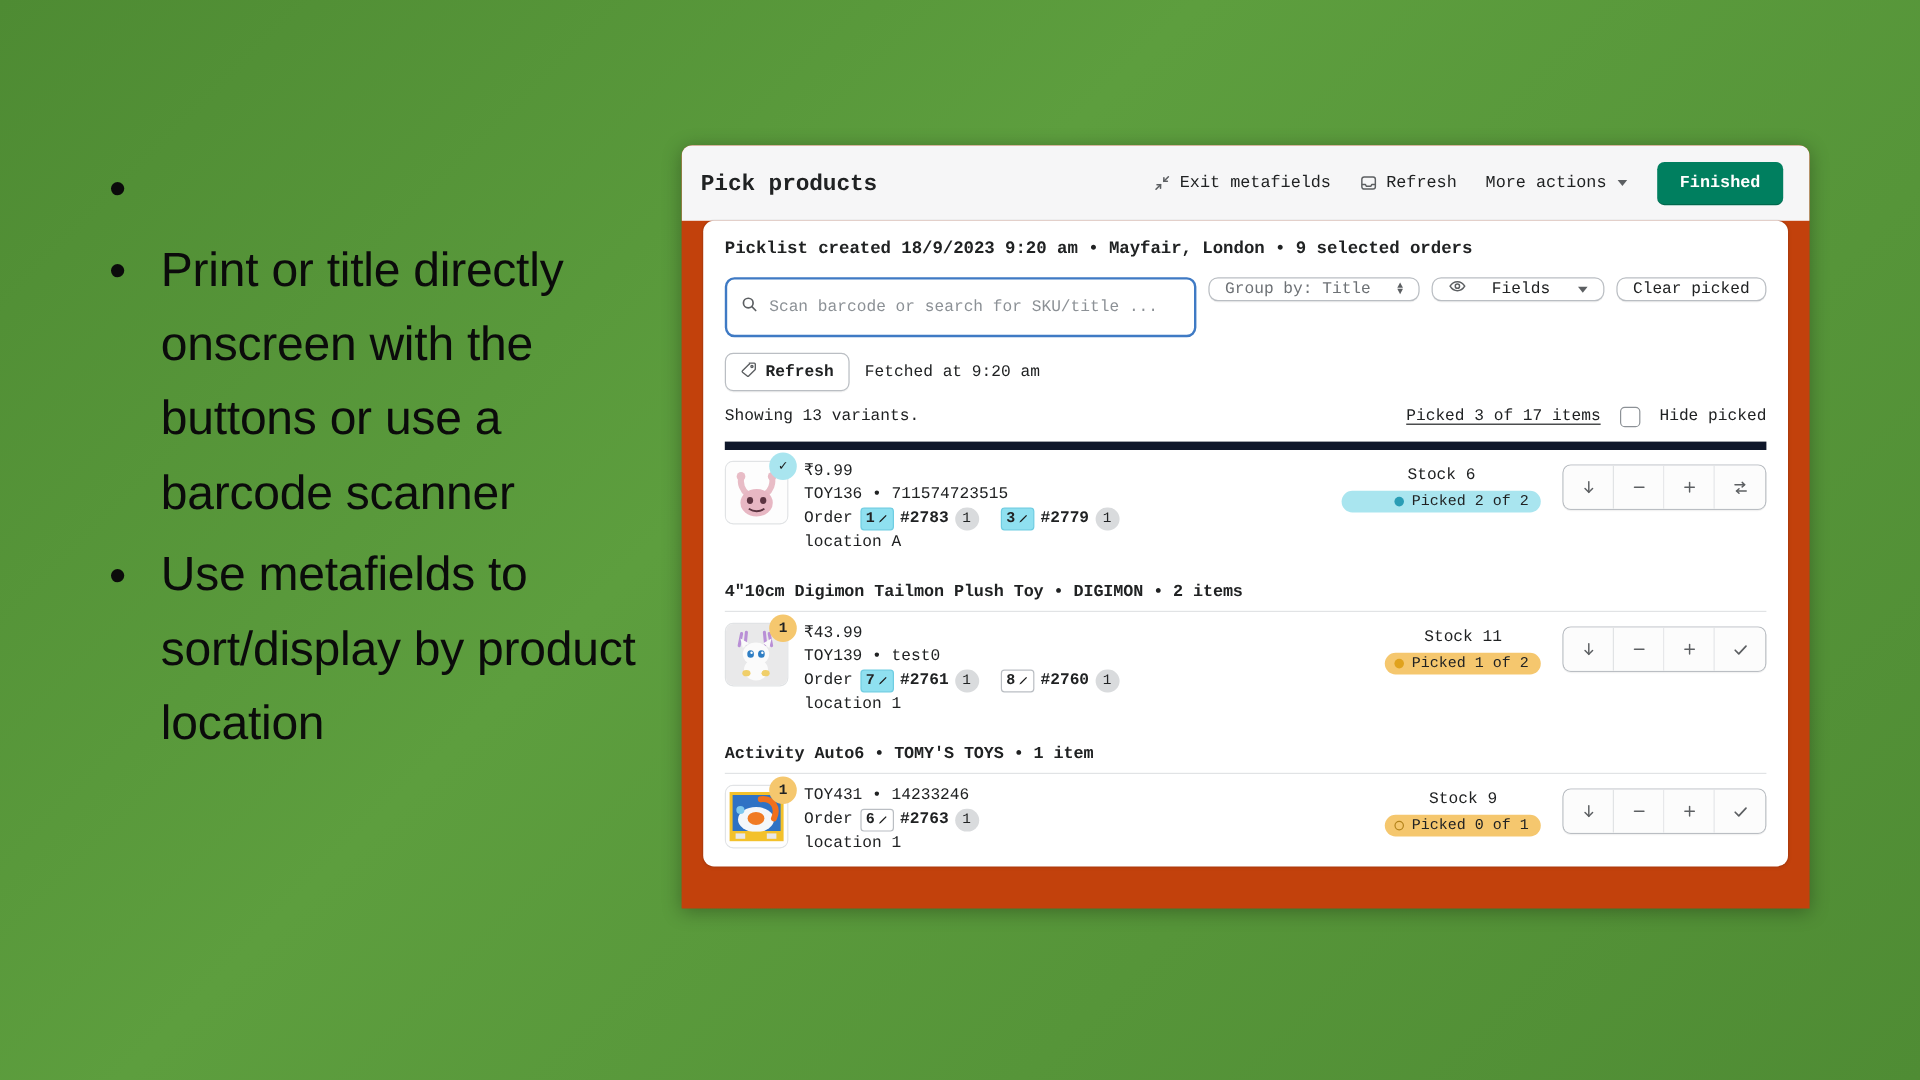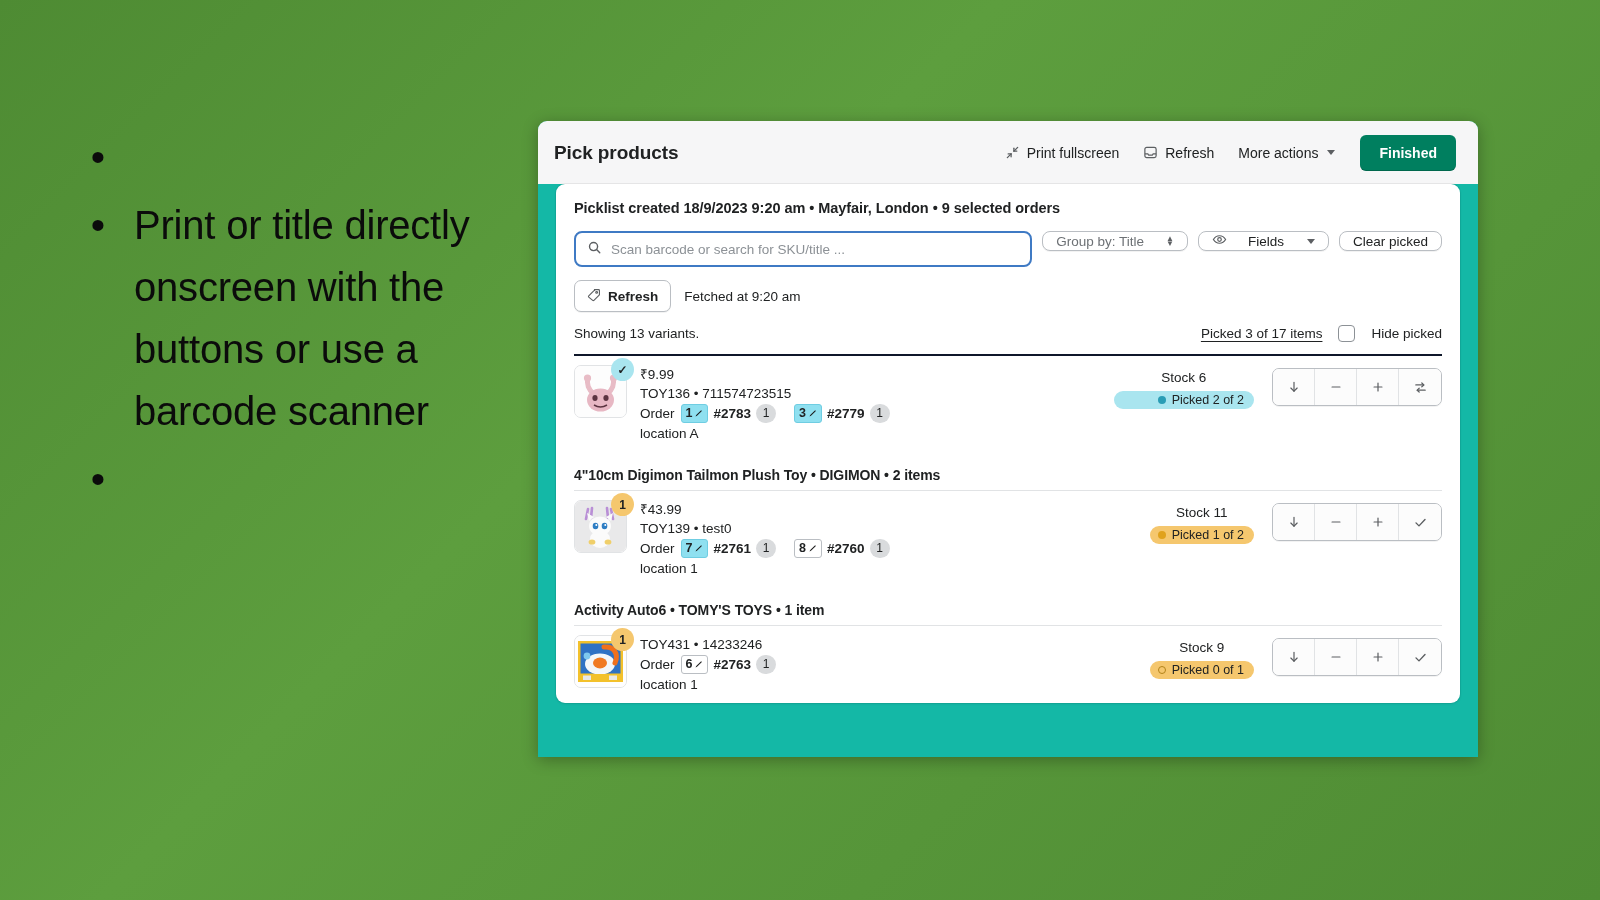"Pick products" .app-window { background: #14b8a6 -> #c2410c; font-family: none -> Liberation Mono, monospace; left: 538px -> 568px }
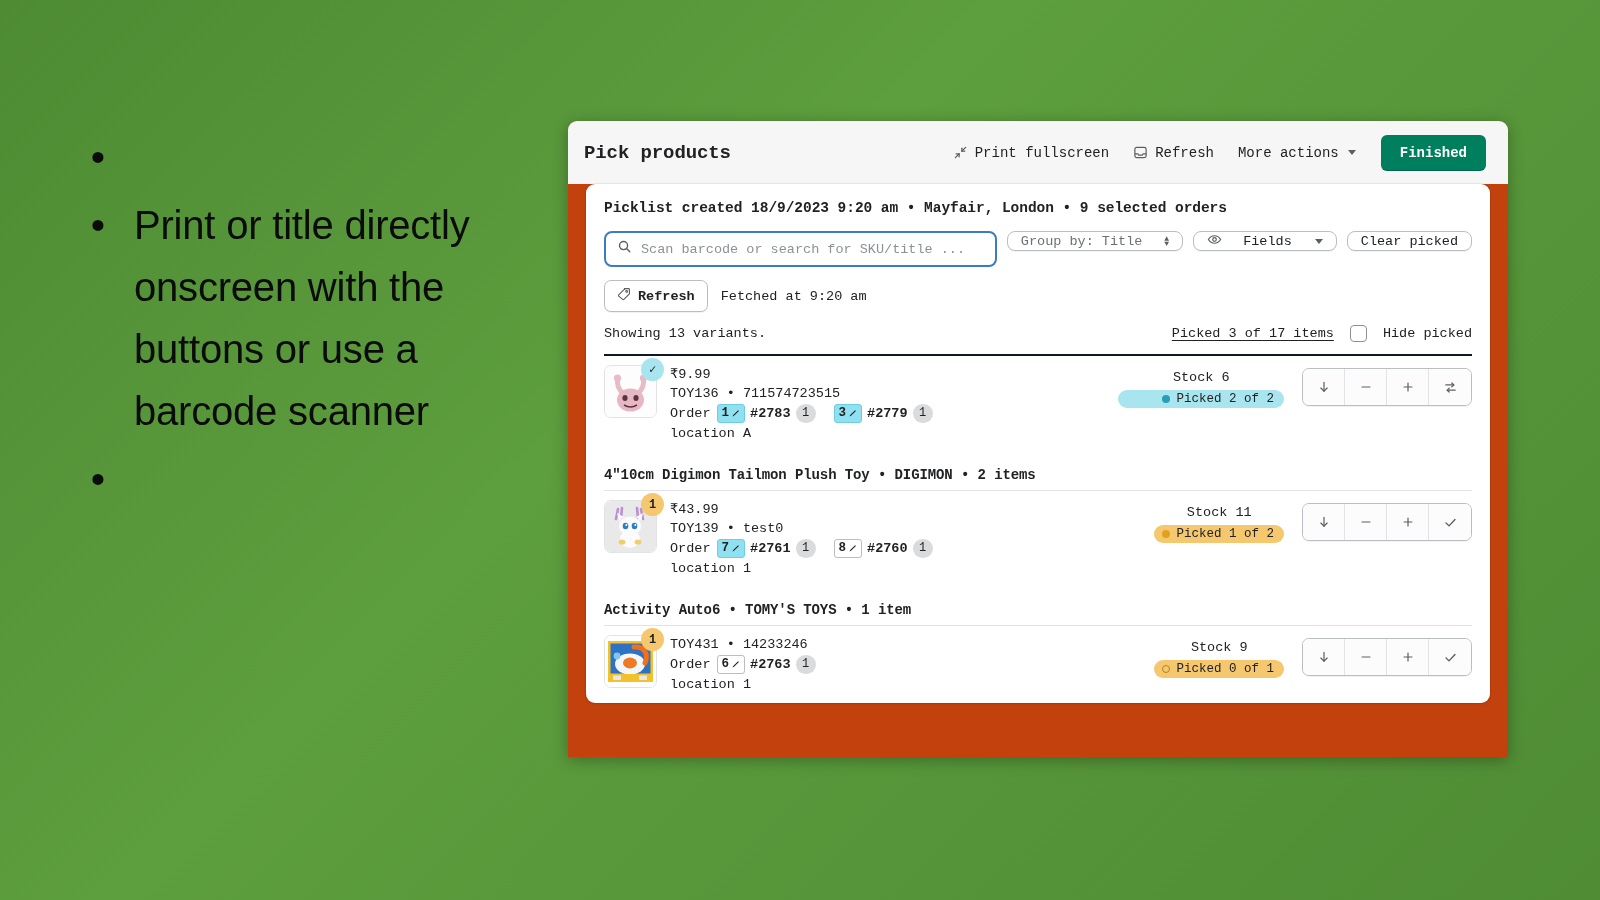"Print fullscreen" span { text: Print fullscreen -> Exit metafields }
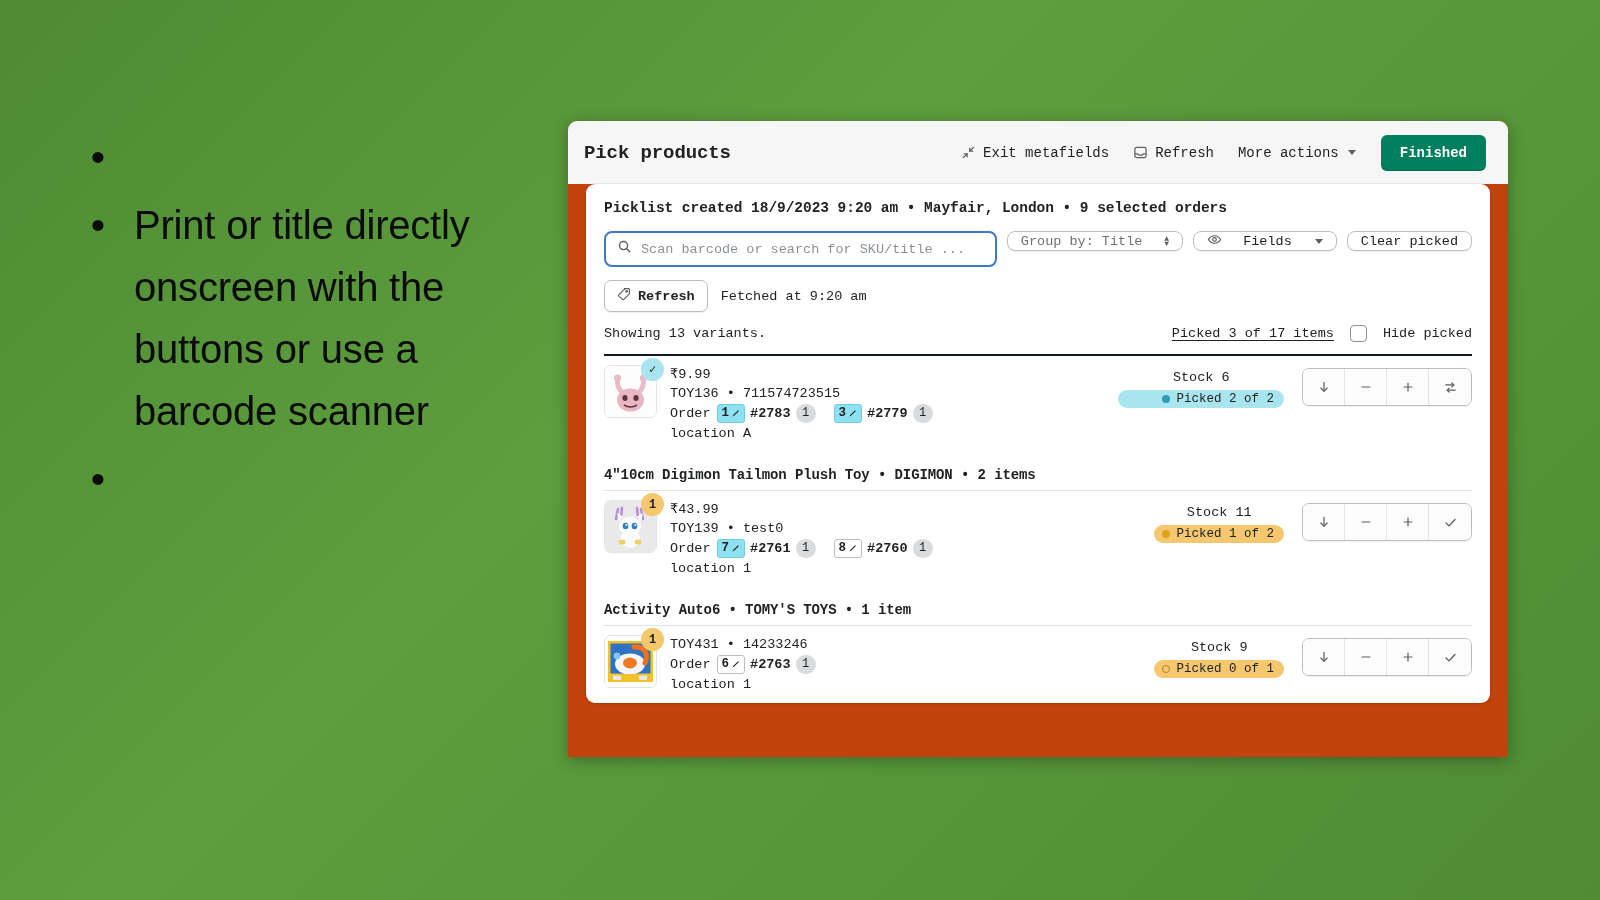"Scan barcode or search for" .search-wrap { height: 36px -> 50px }
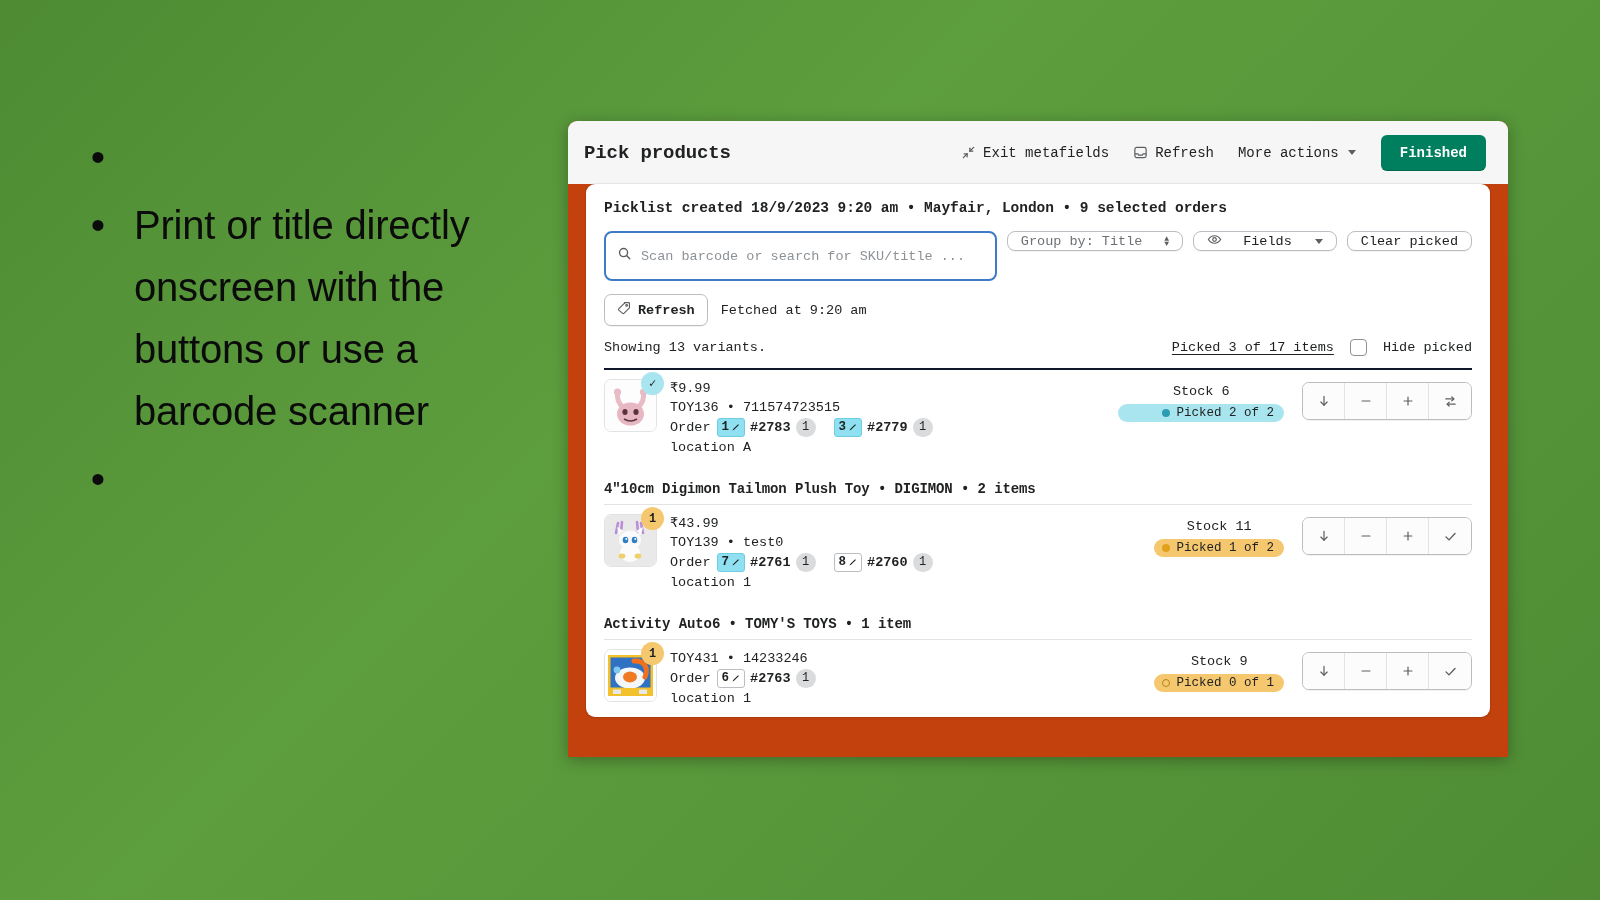"Showing 13 variants." .showing-row { border-bottom: 2px solid #0f172a -> 7px solid #0f172a }
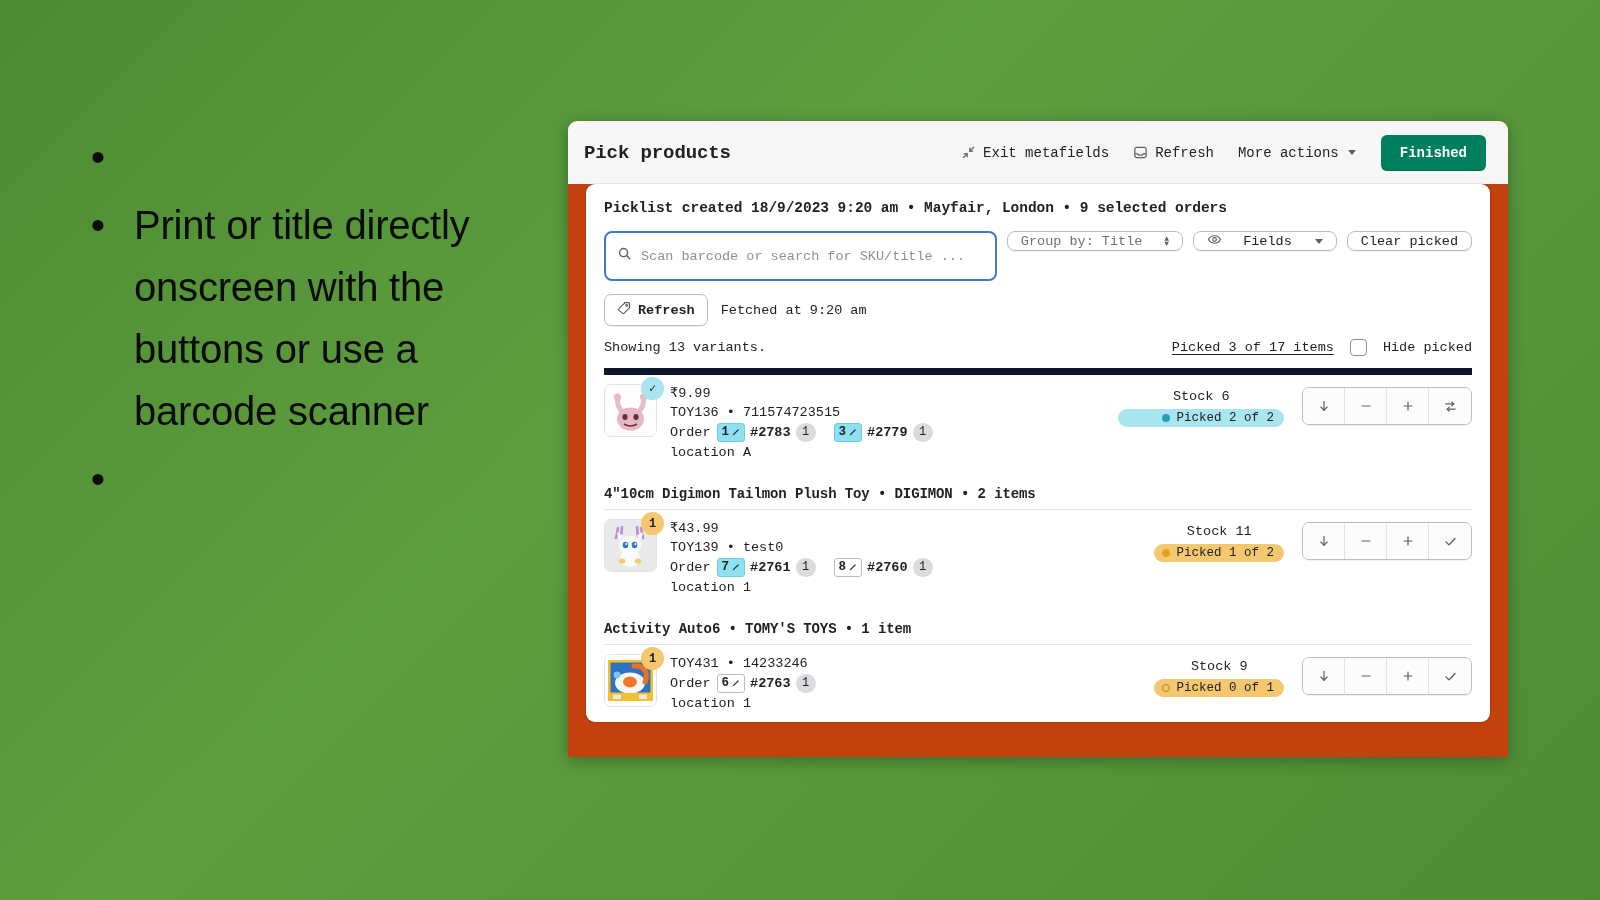"Use metafields to sort/display by" span.bullet-text { html: none -> <span>Use metafields to sort/display by product location</span> }
